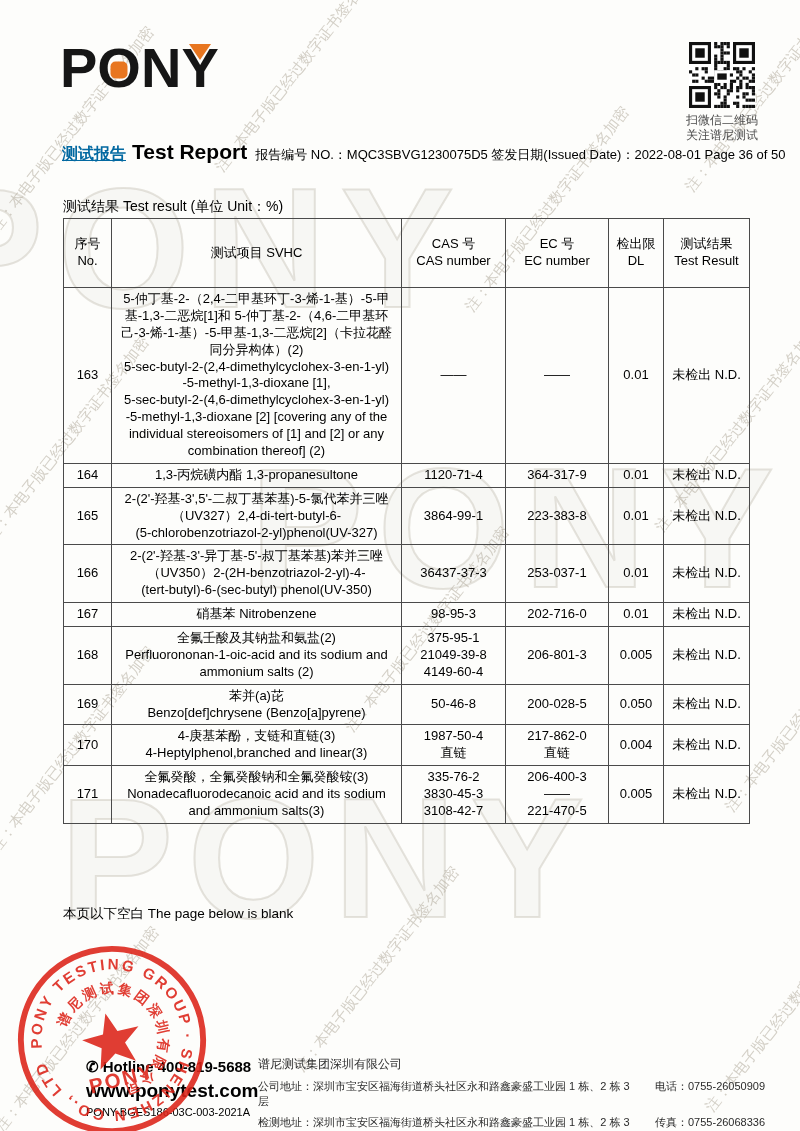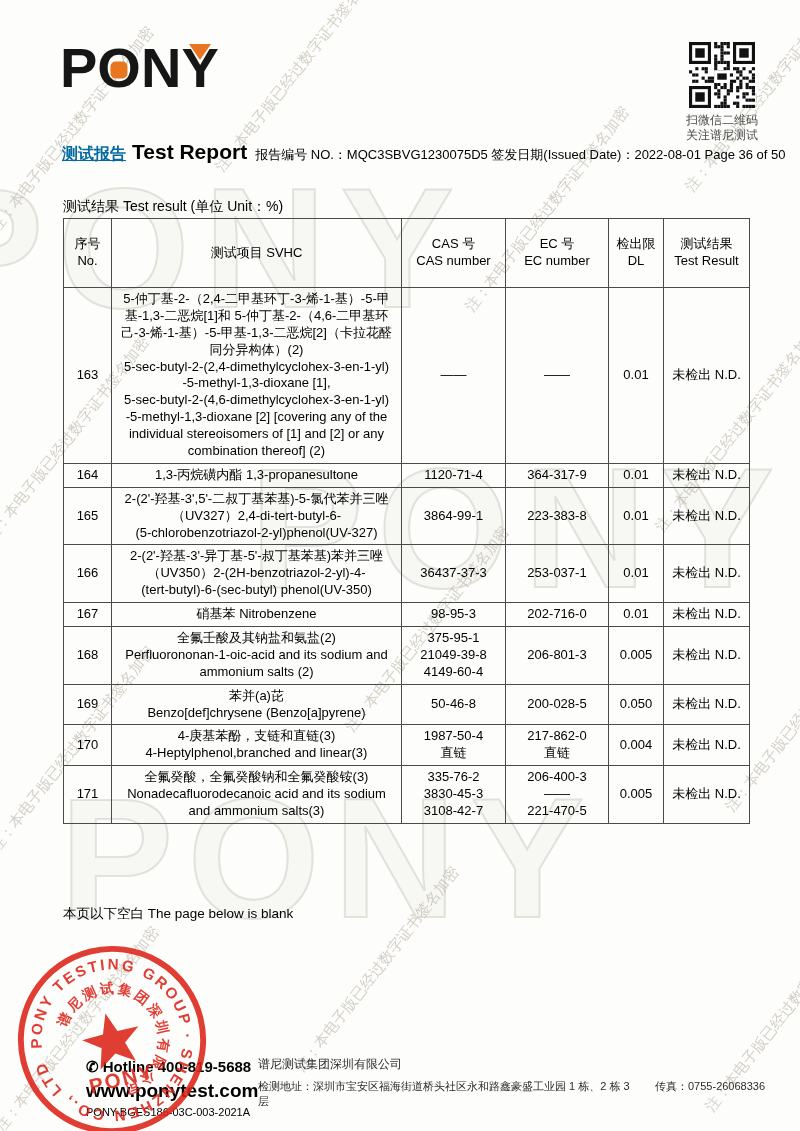"公司地址：深圳市宝安区福海街道桥头社区永和路鑫豪盛工业园 1 栋、2 栋 3" div.addr-line { html: none -> <div> <span>公司地址：深圳市宝安区福海街道桥头社区永和路鑫豪盛工业园 1 栋、2 栋 3 层</span> <span>电话：0755-26050909</span> </div> }
